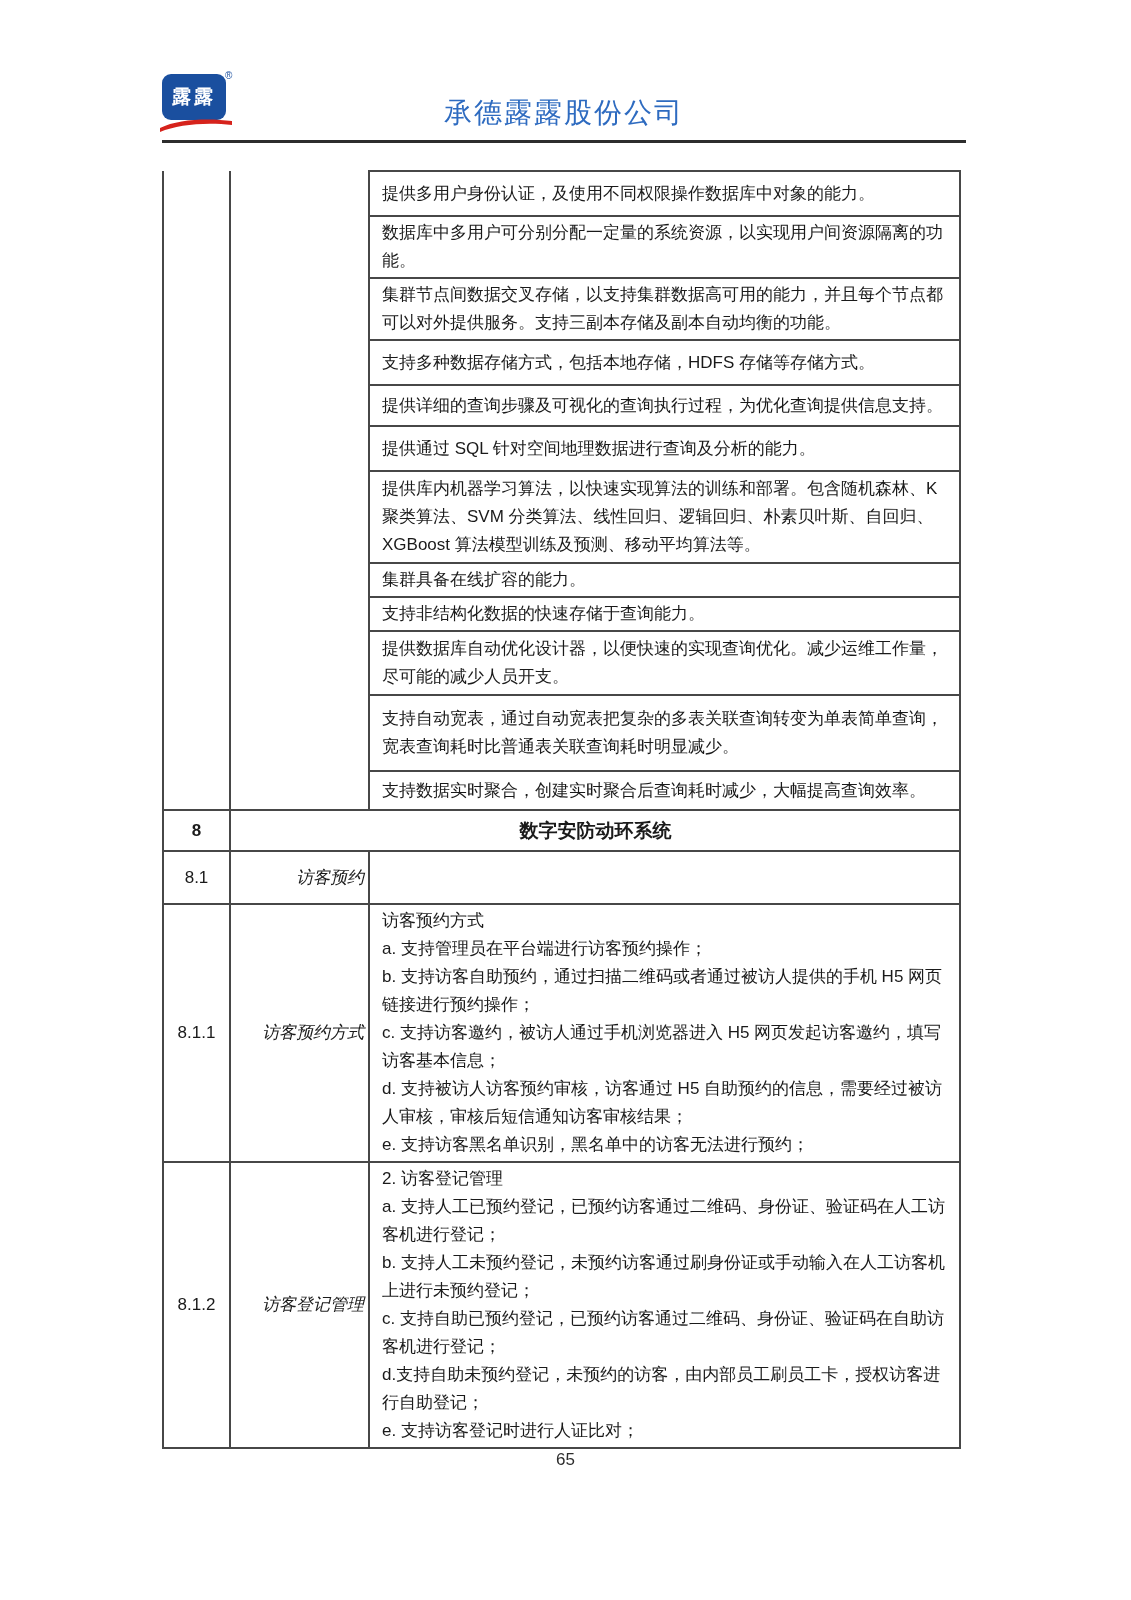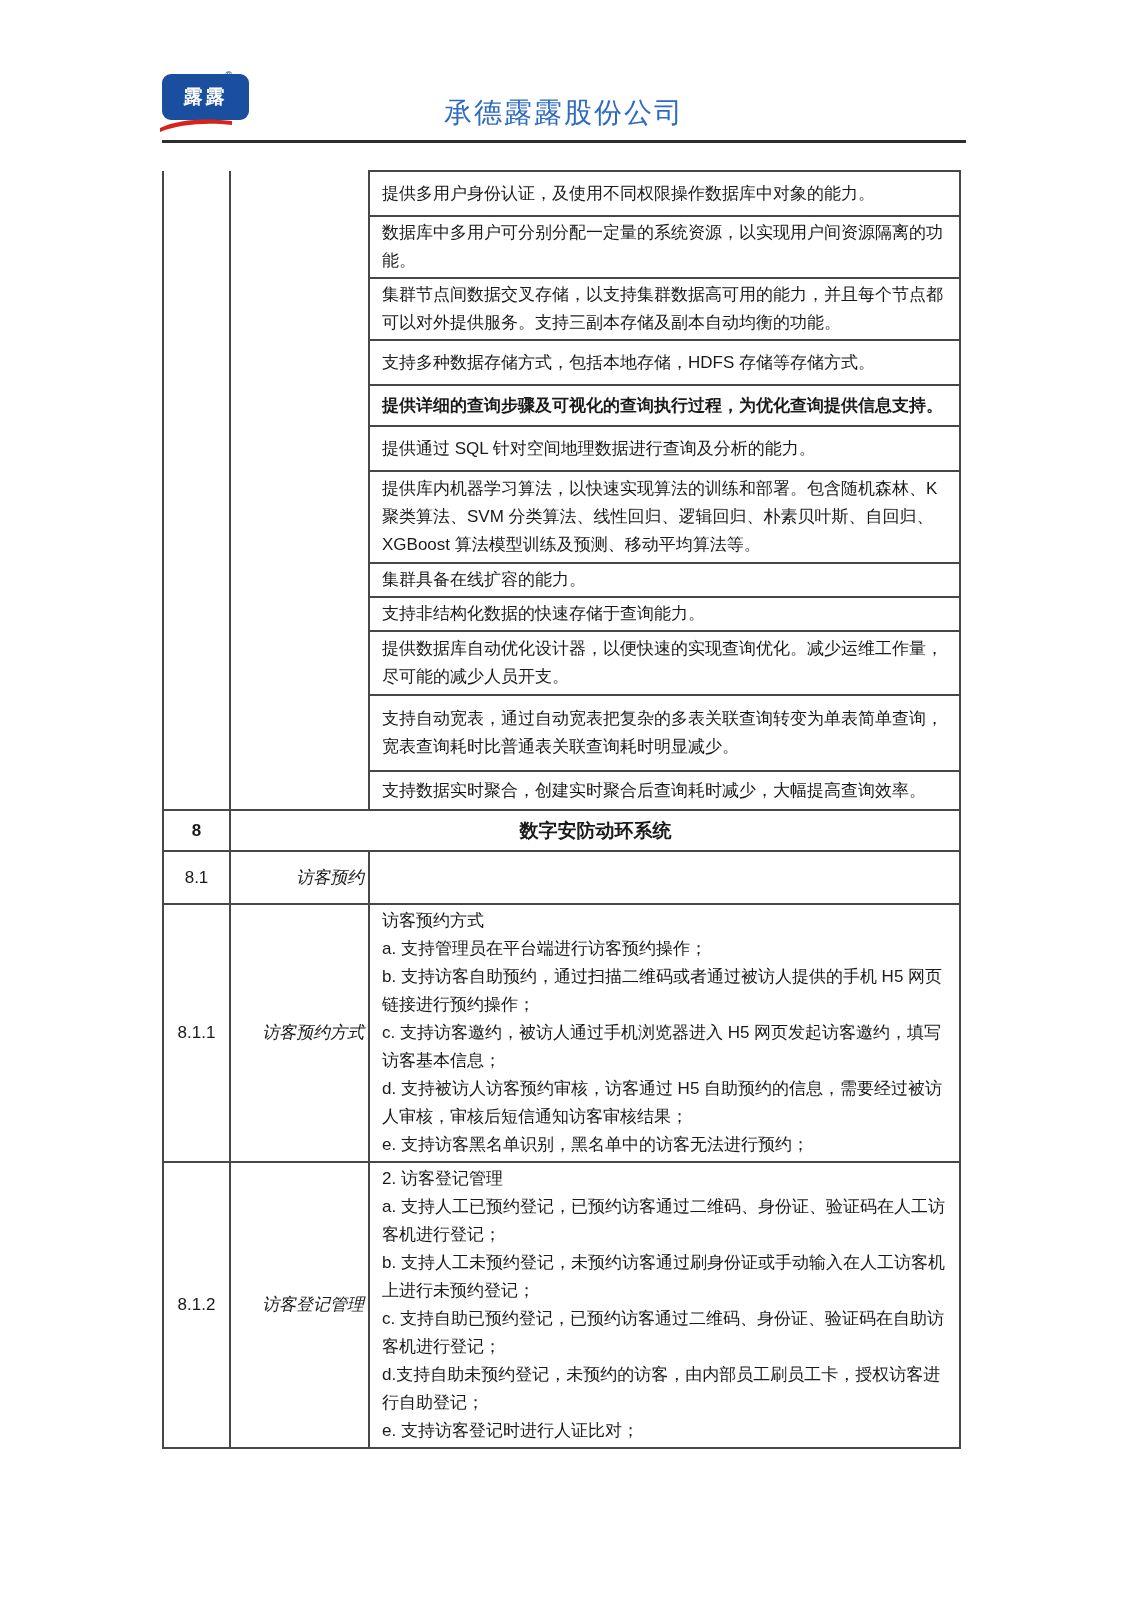"露露" .logo-box { width: 87px -> 64px }
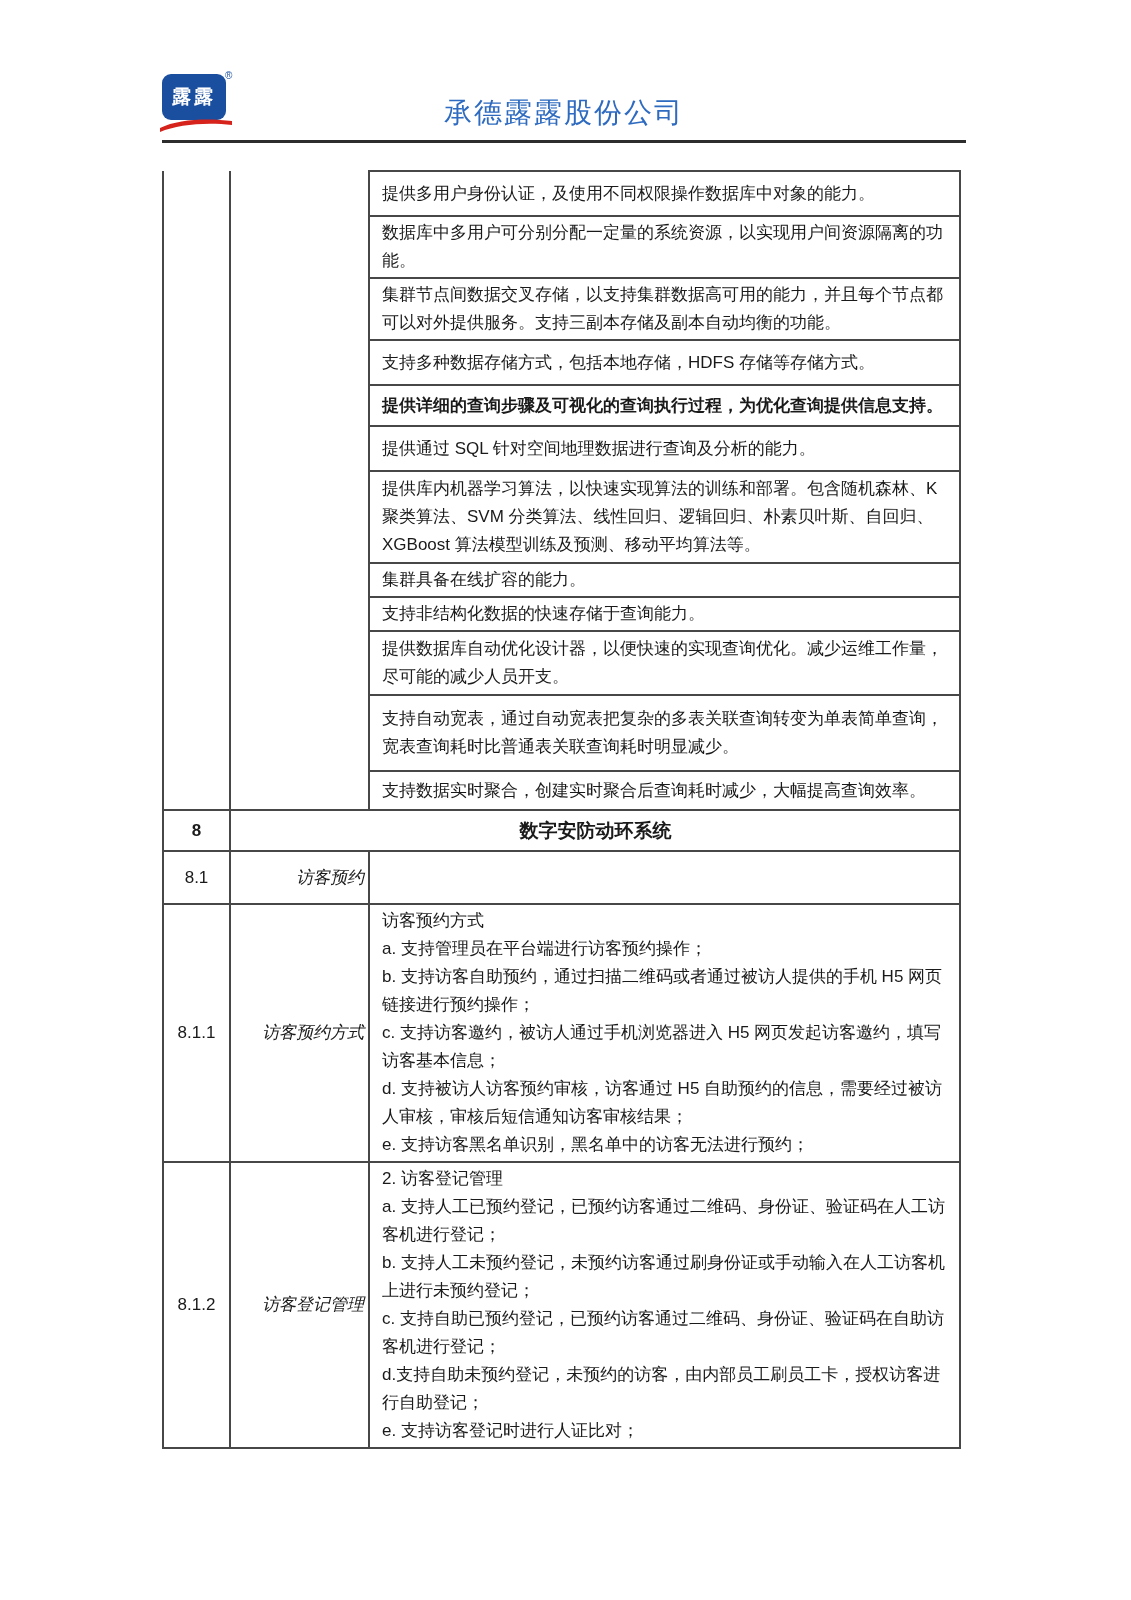"提供详细的查询步骤及可视化的查询执行过程，为优化查询提供信息支持。" tr { font-weight: bold -> none }
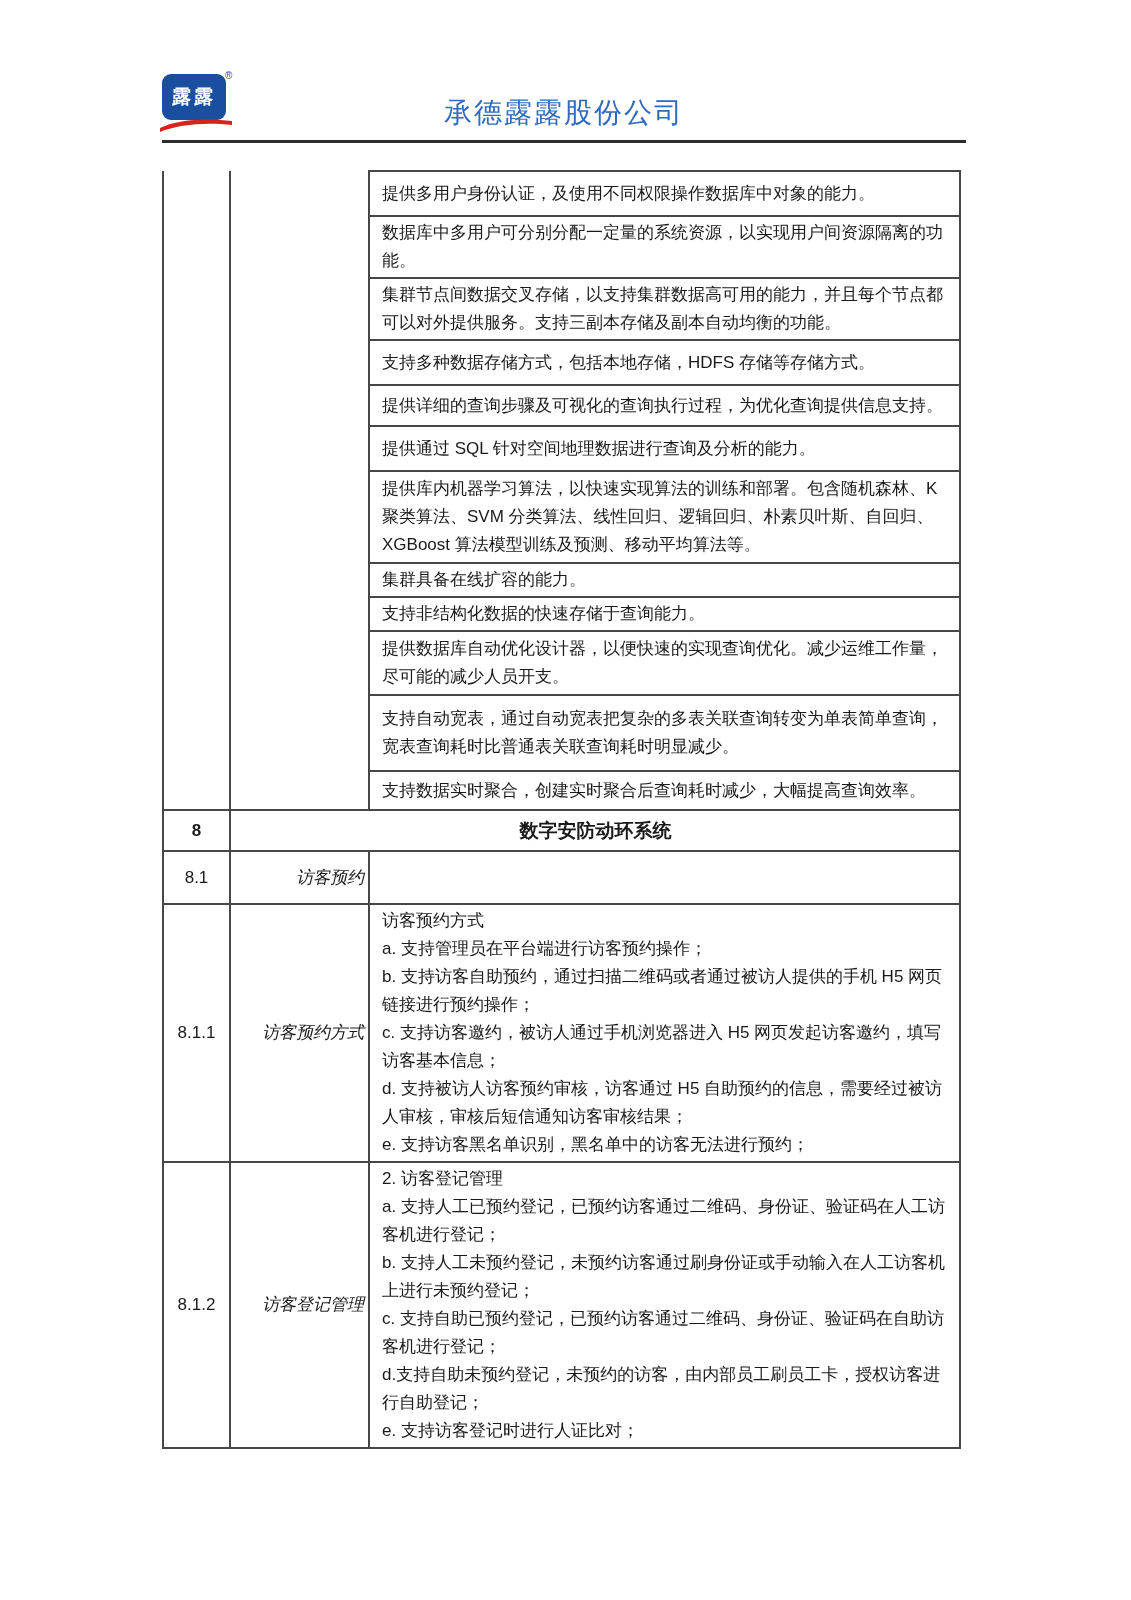"65" div.page-number { html: none -> <div>65</div> }
